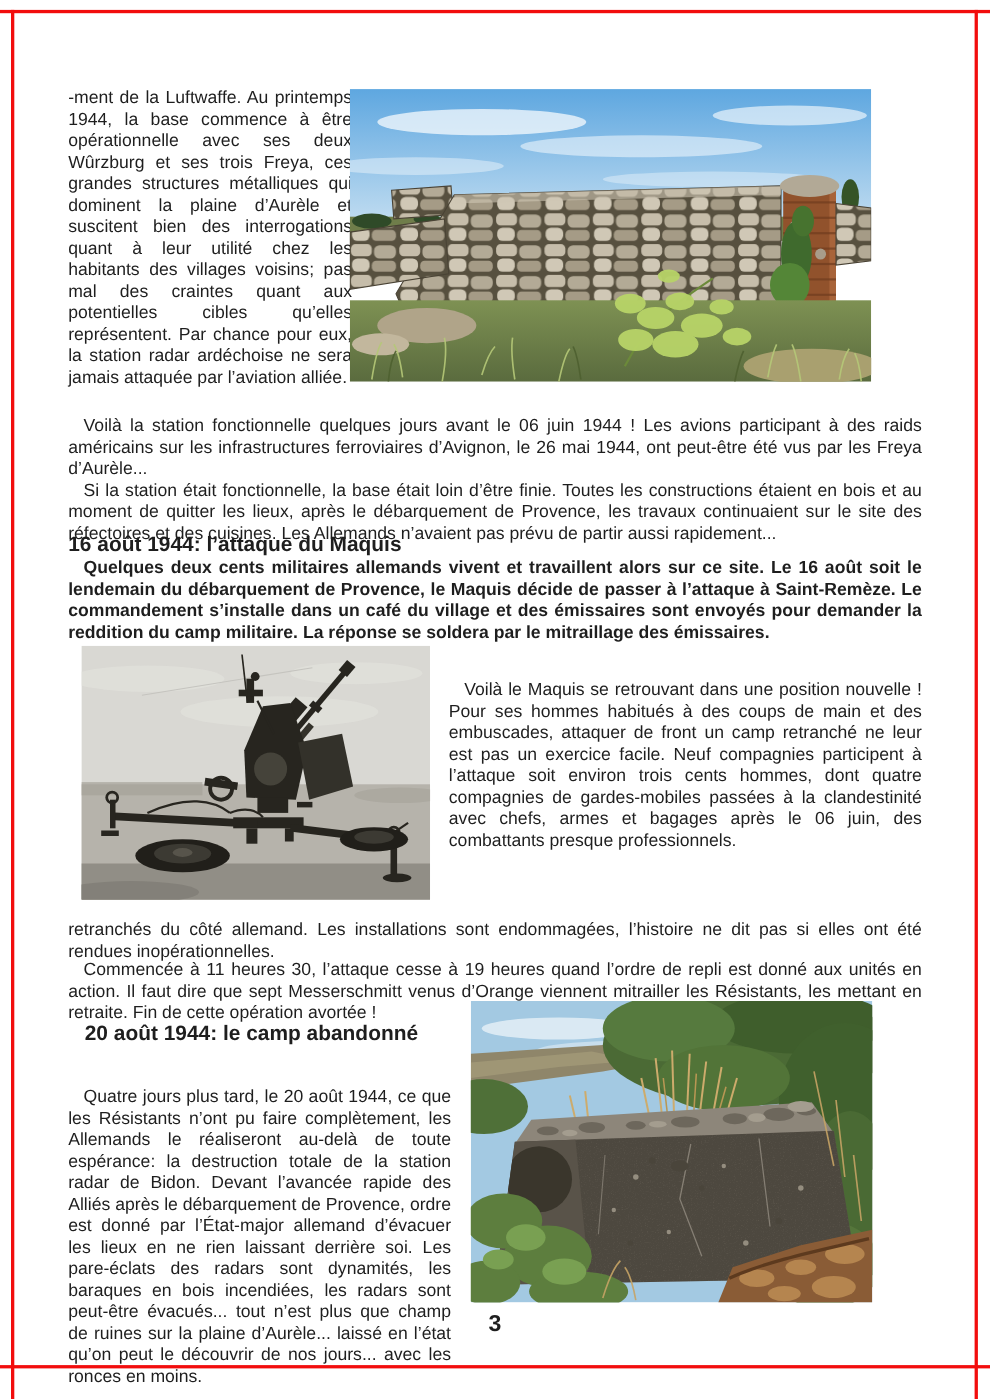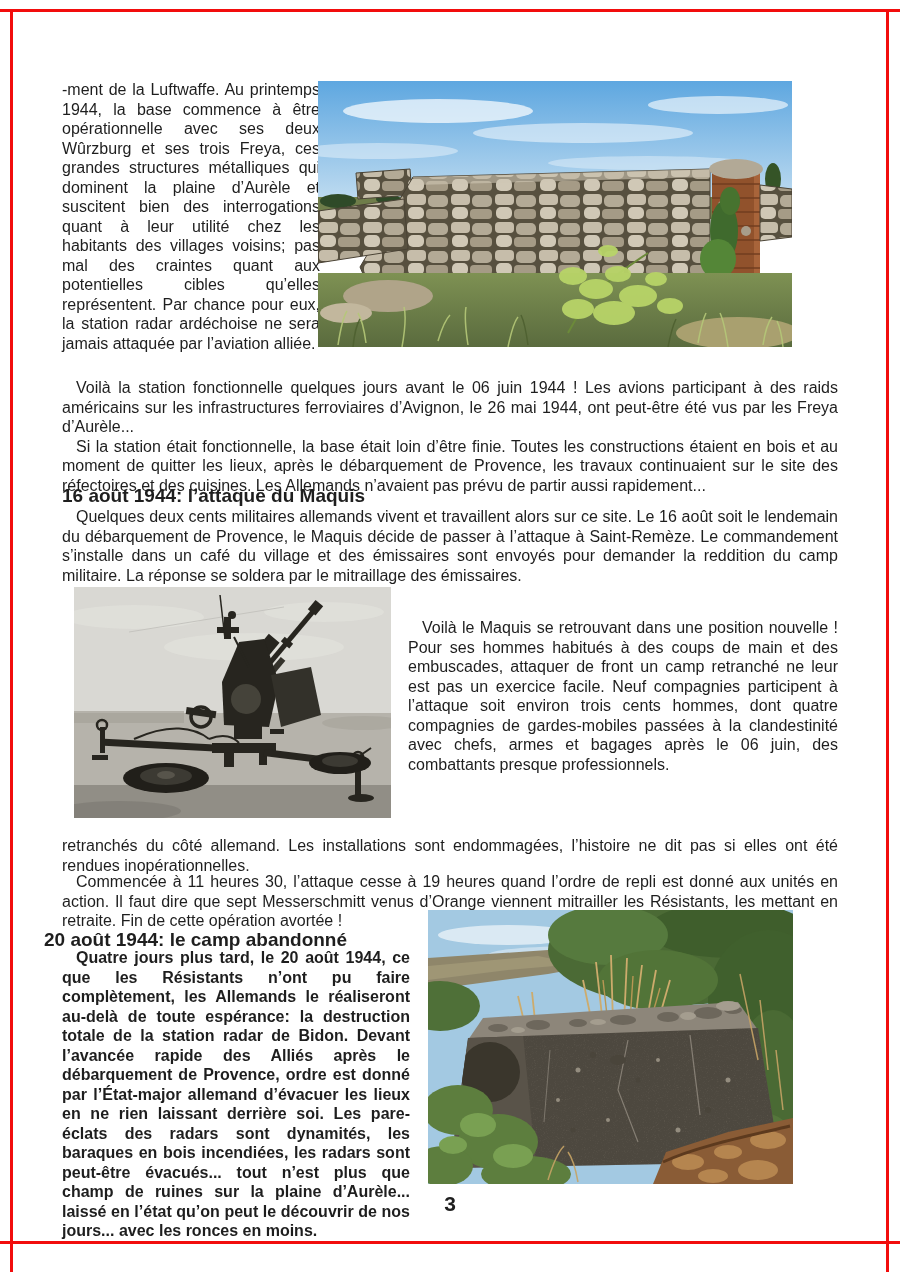"Quelques deux cents militaires allemands" div.abs { font-weight: none -> bold }
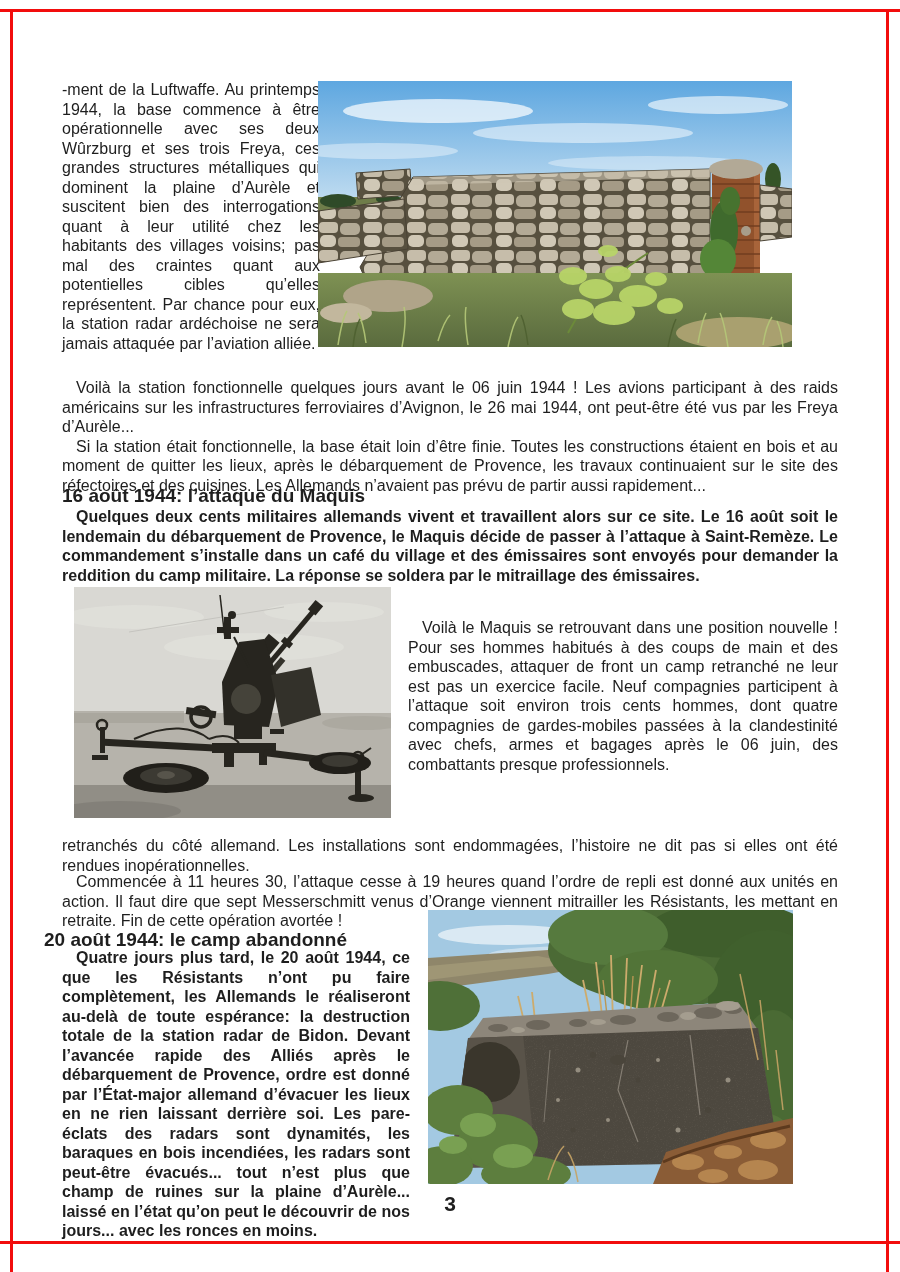"20 août 1944: le camp" h2.sec { left: 44px -> 77px }
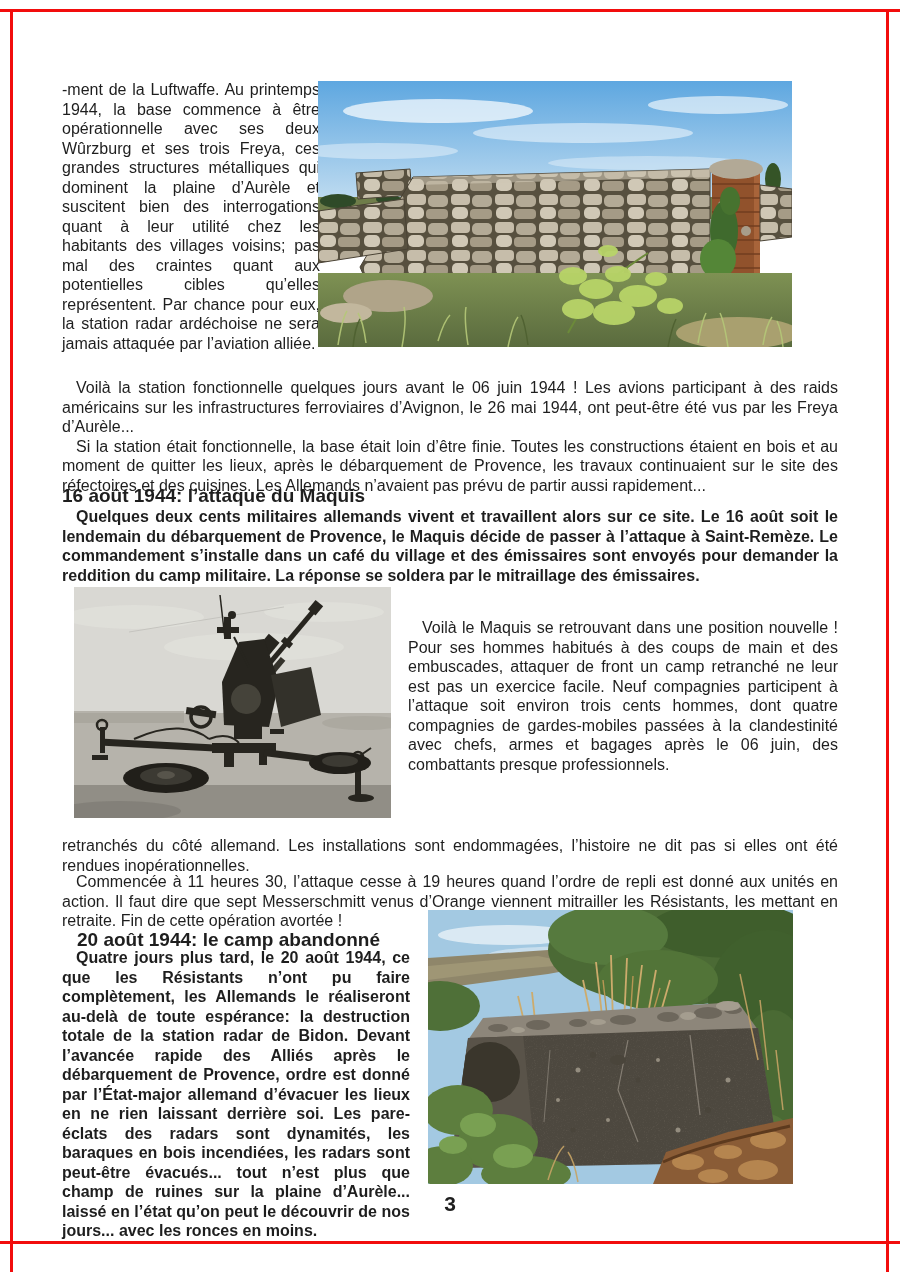"Quatre jours plus tard, le" div.abs { font-weight: bold -> none; top: 948px -> 988px }
